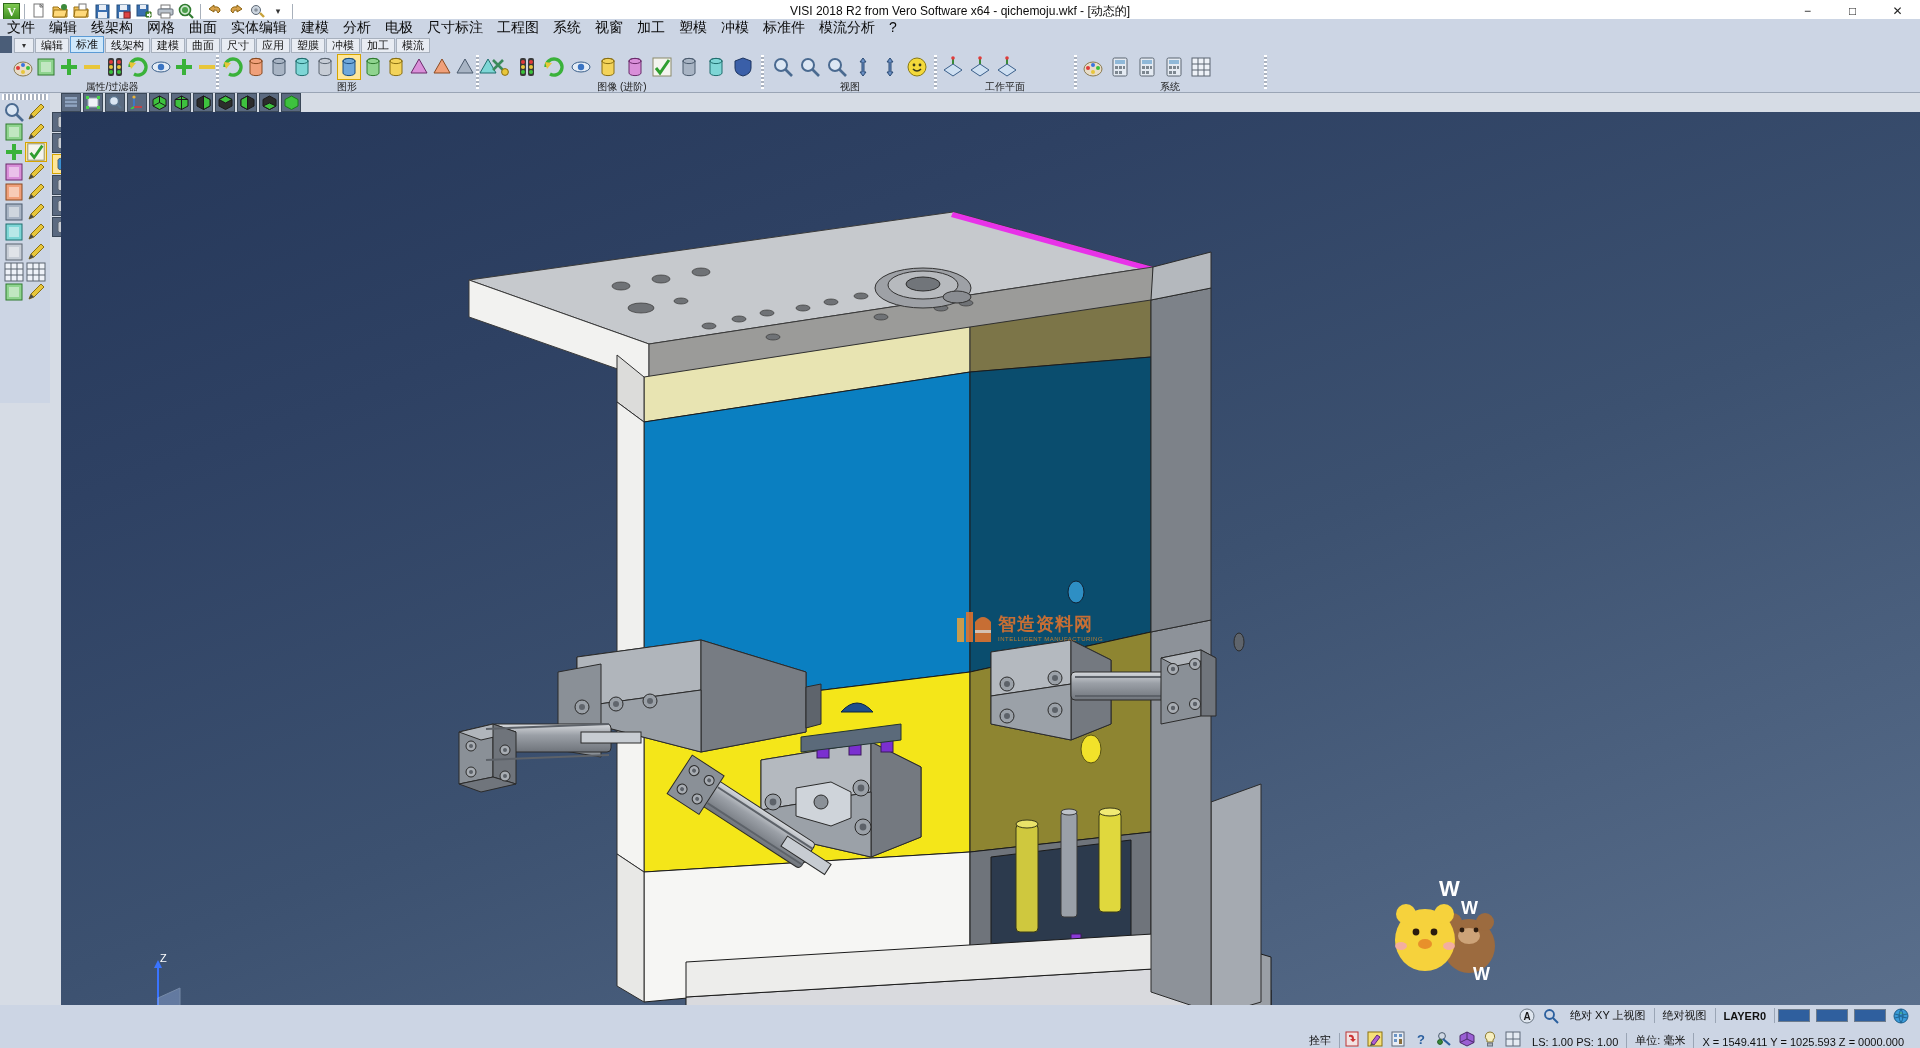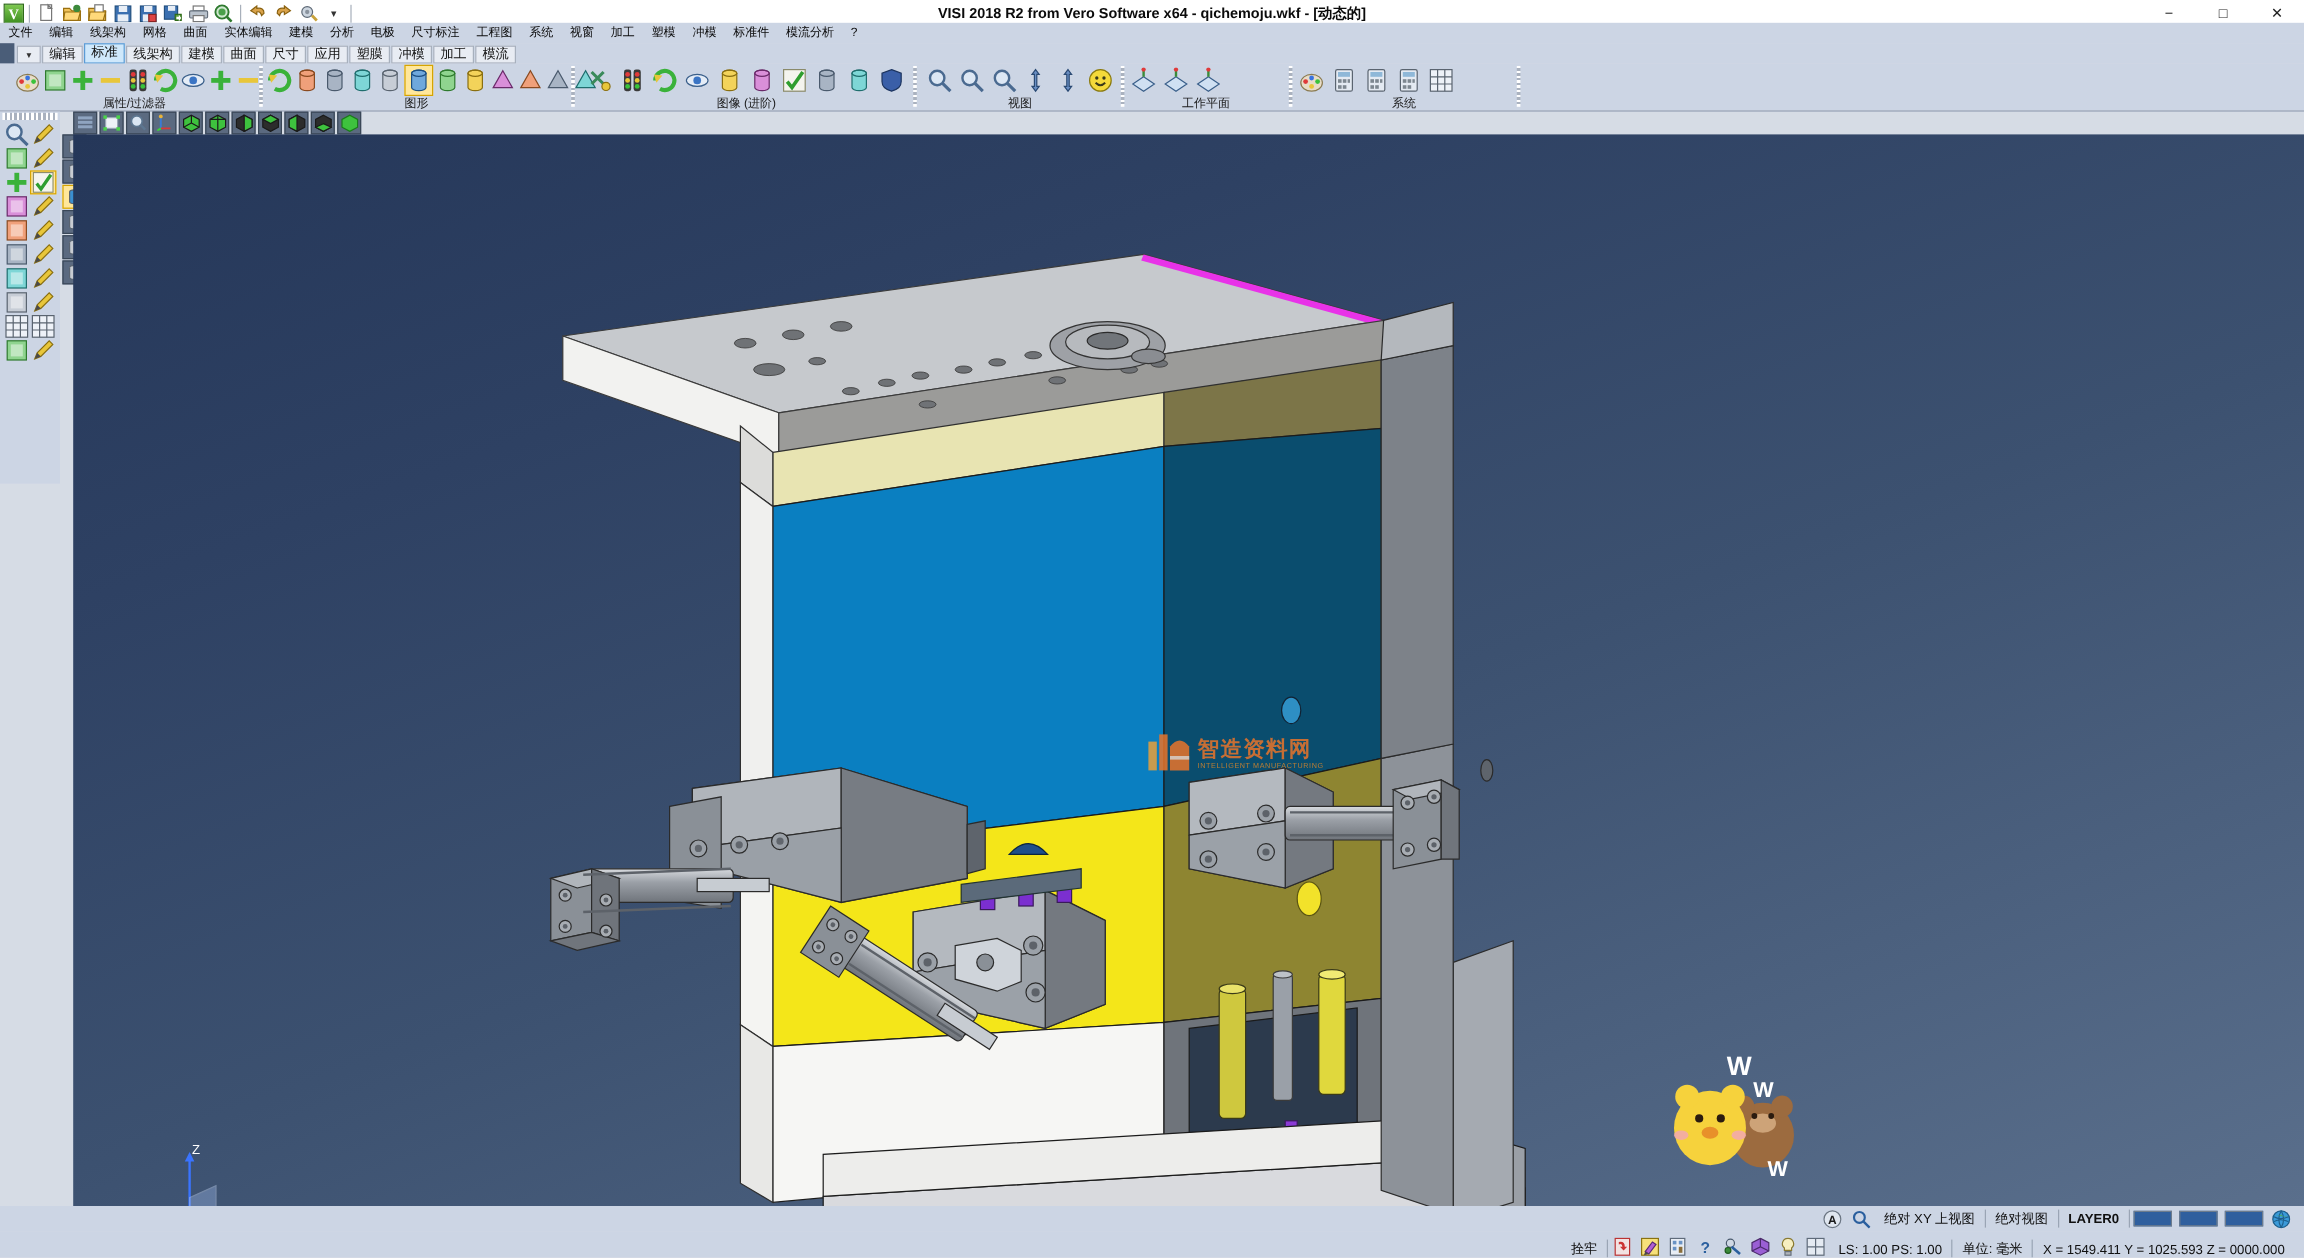"VISI 2018 R2 from Vero" .title-text { font-weight: bold -> none }
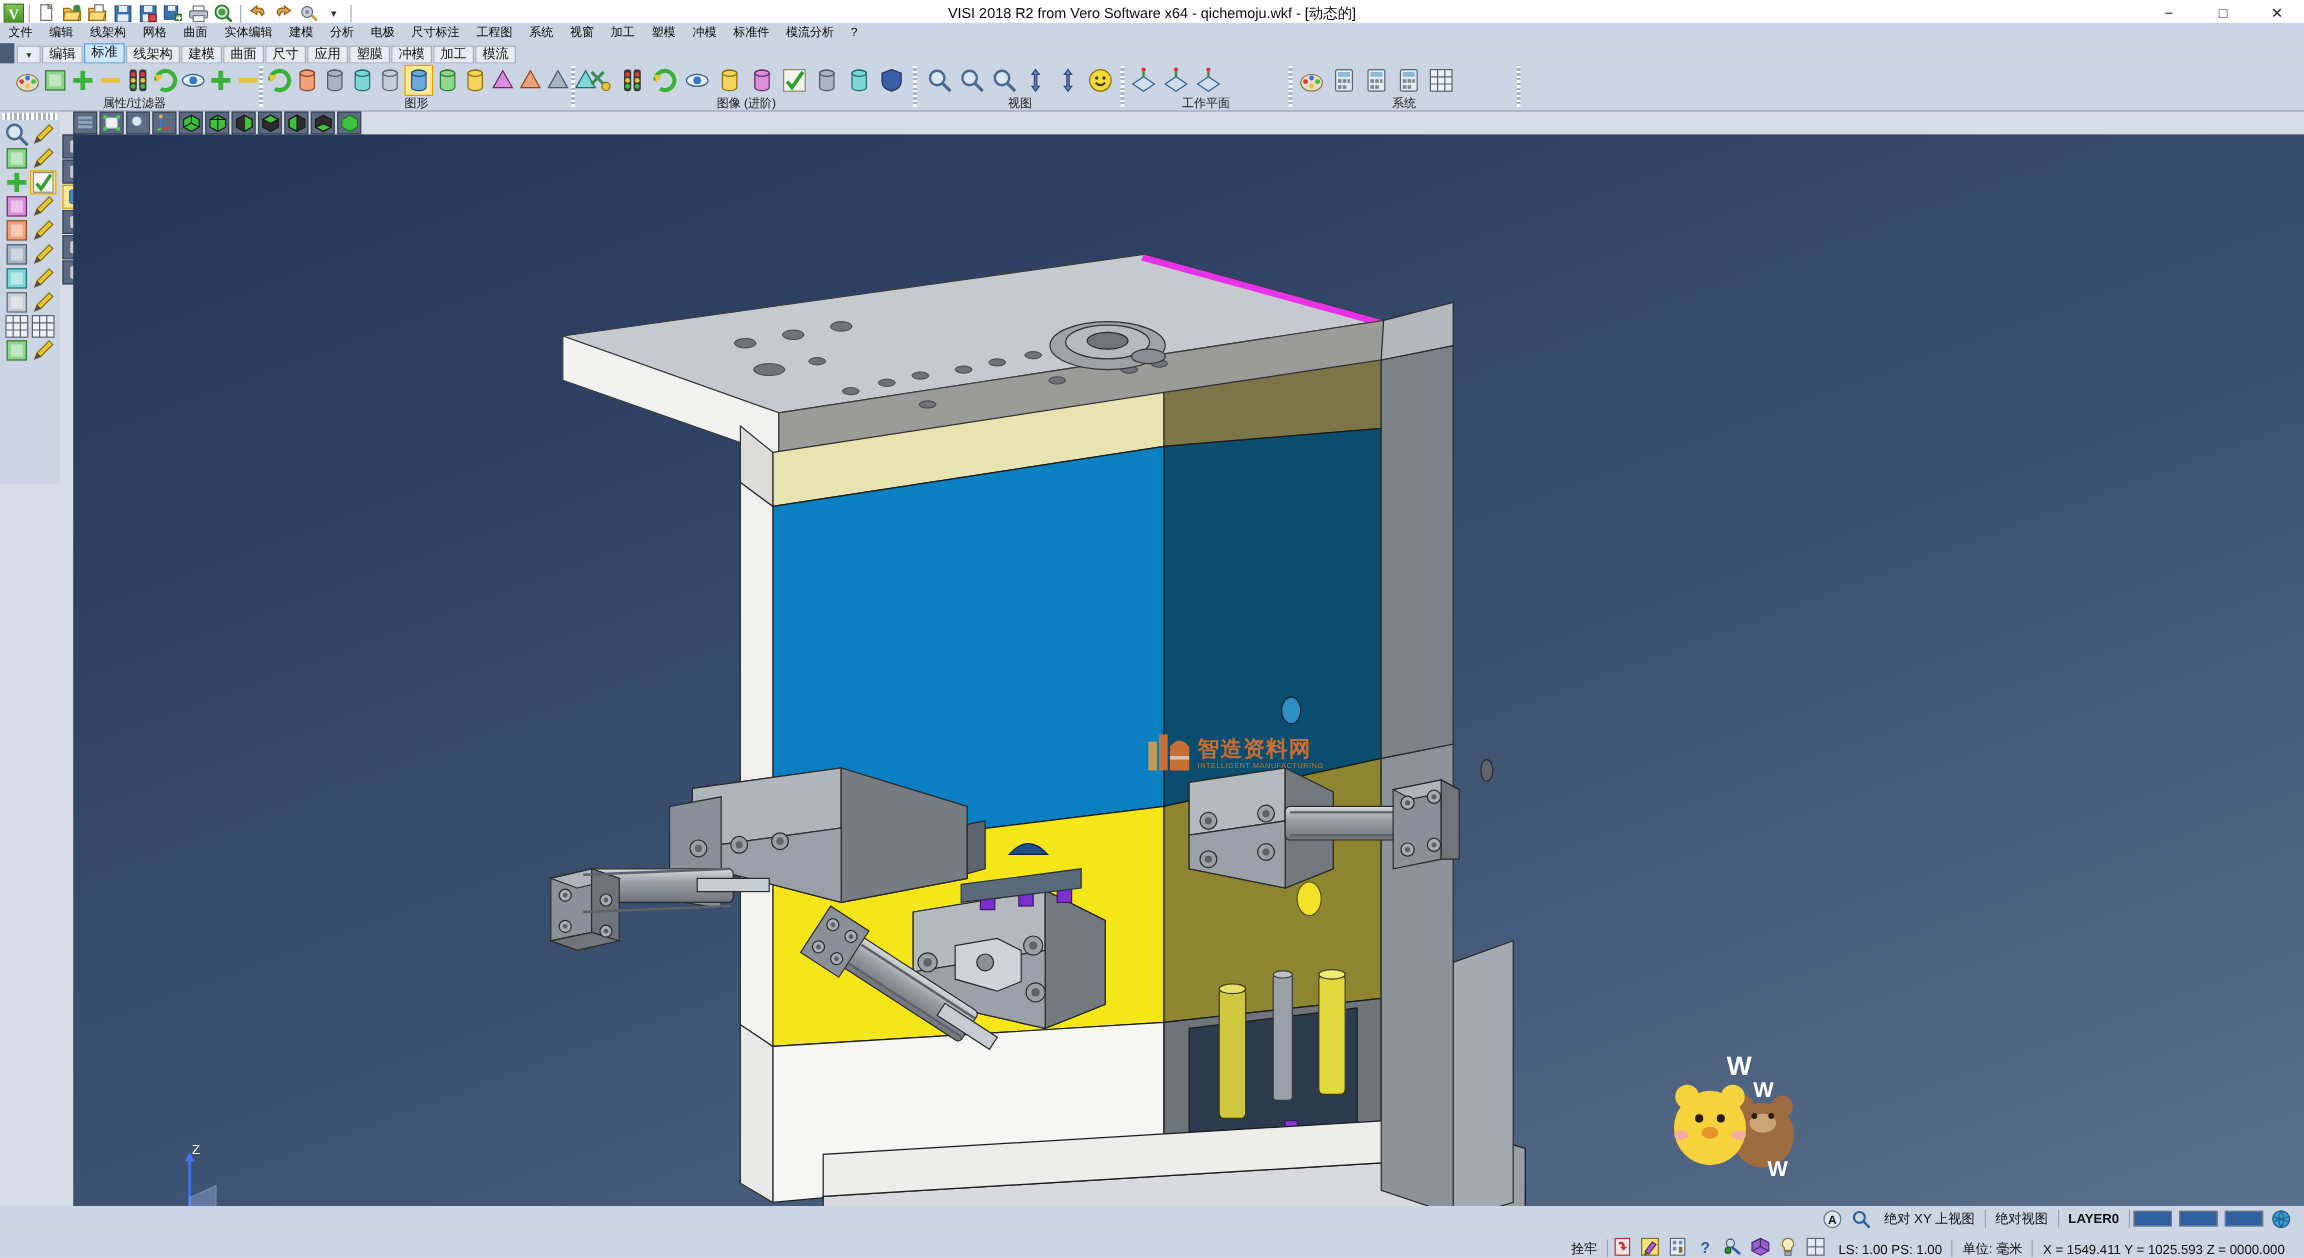"文件" .menu-item { font-size: 10px -> 14px }
